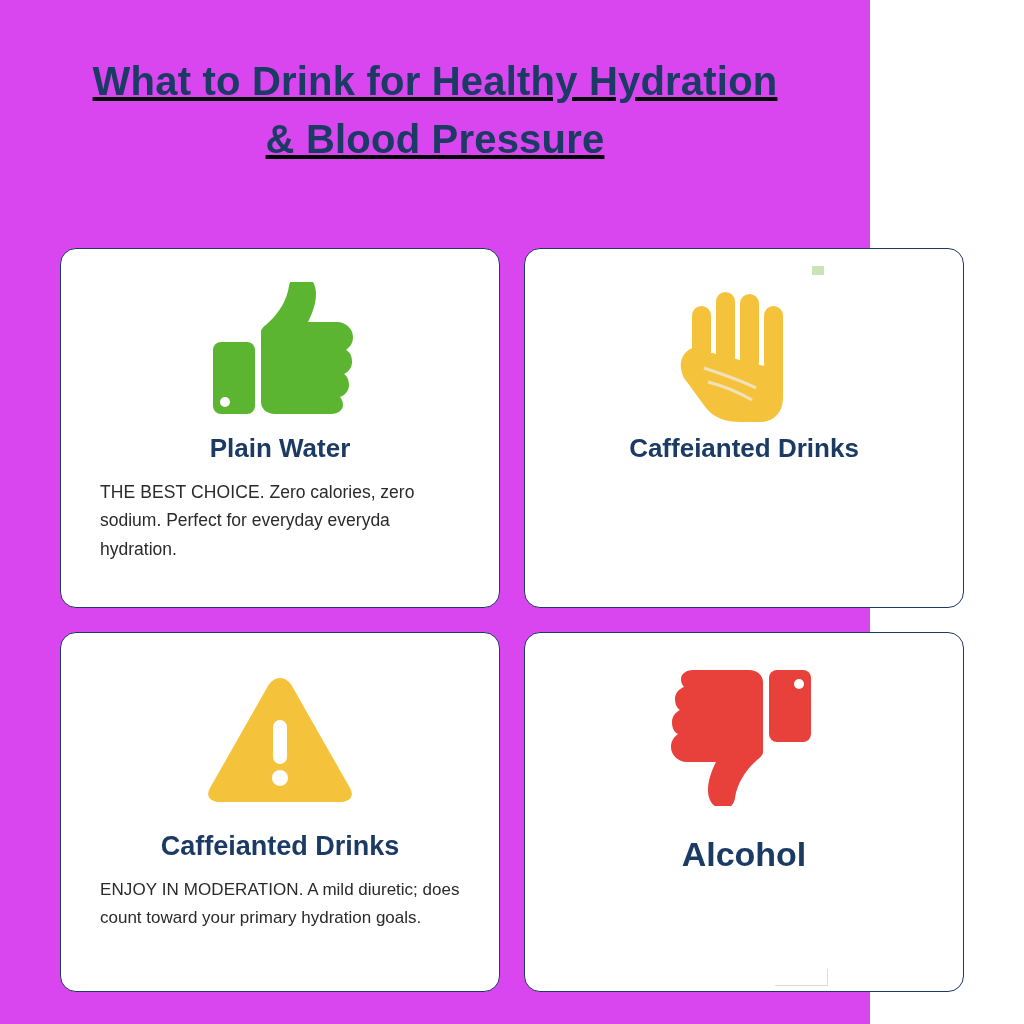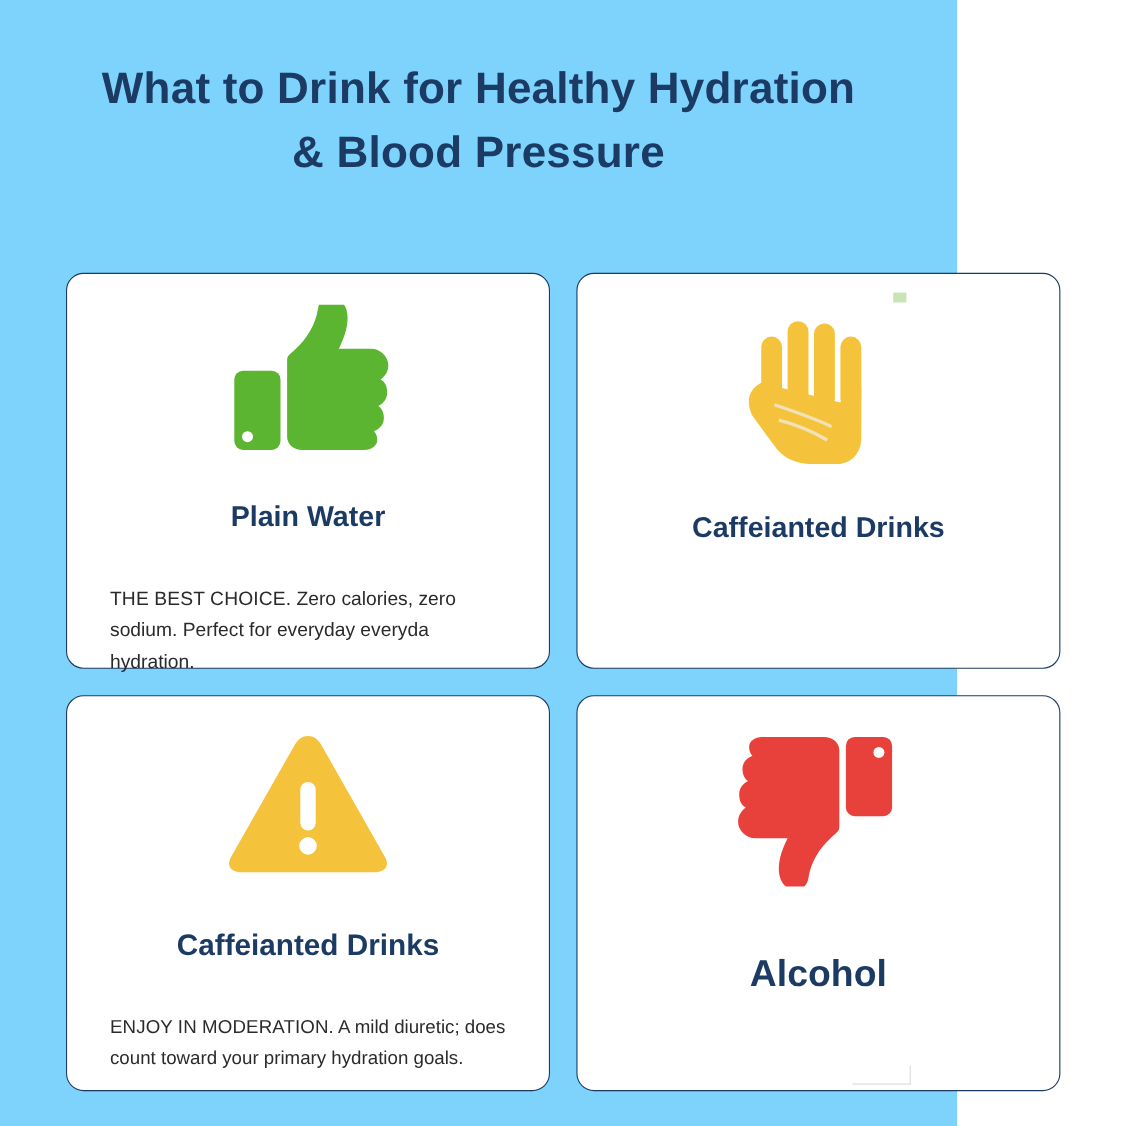"What to Drink for Healthy" .infographic { background: #7dd3fc -> #d946ef; text-decoration: none -> underline }
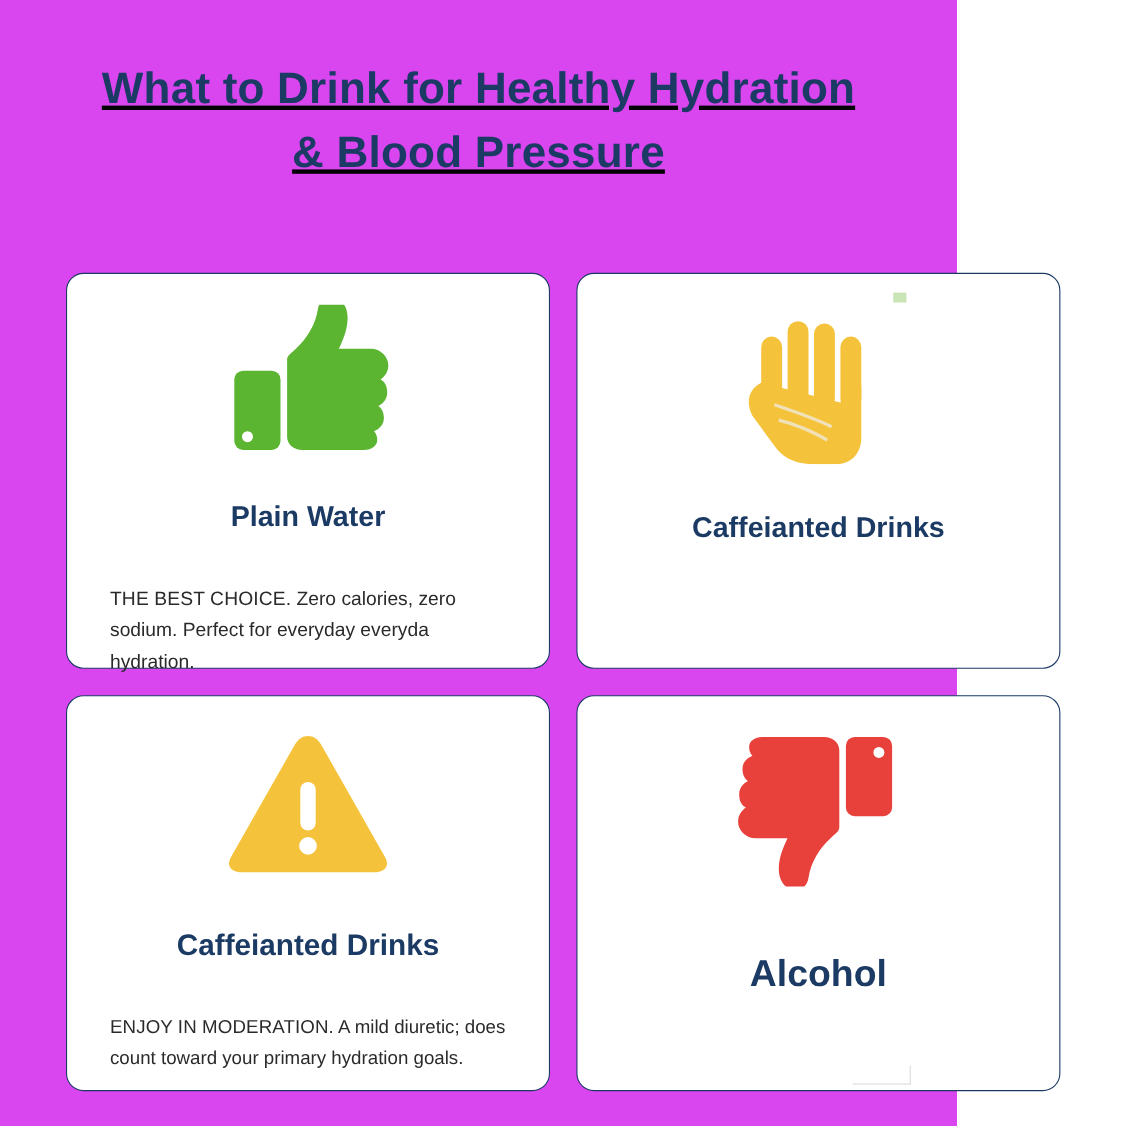"Plain Water" .card { gap: 31px -> none }
